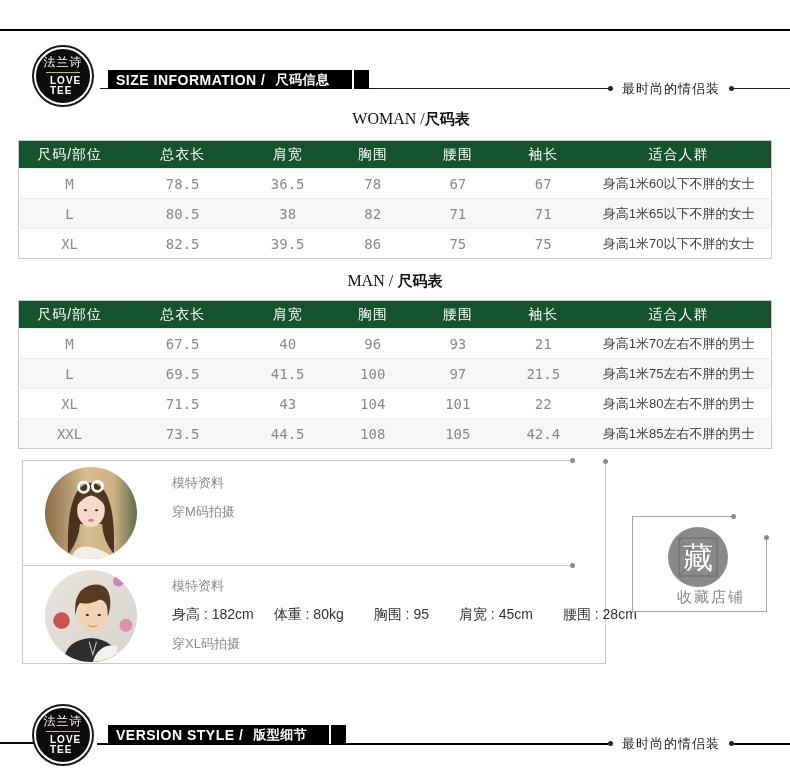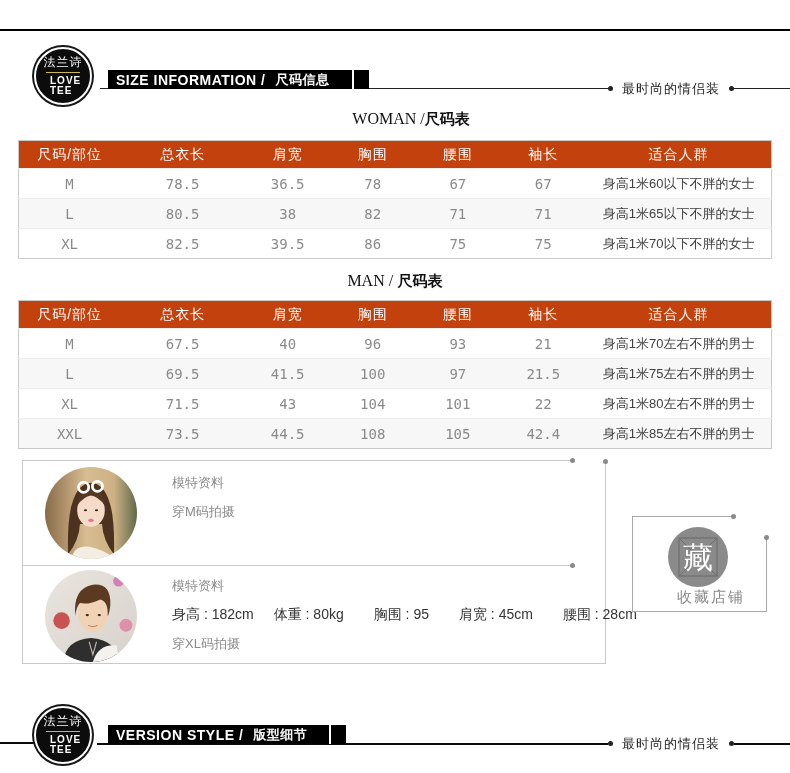"尺码/部位" table.size thead th { background: #c2410c -> #14532d }
